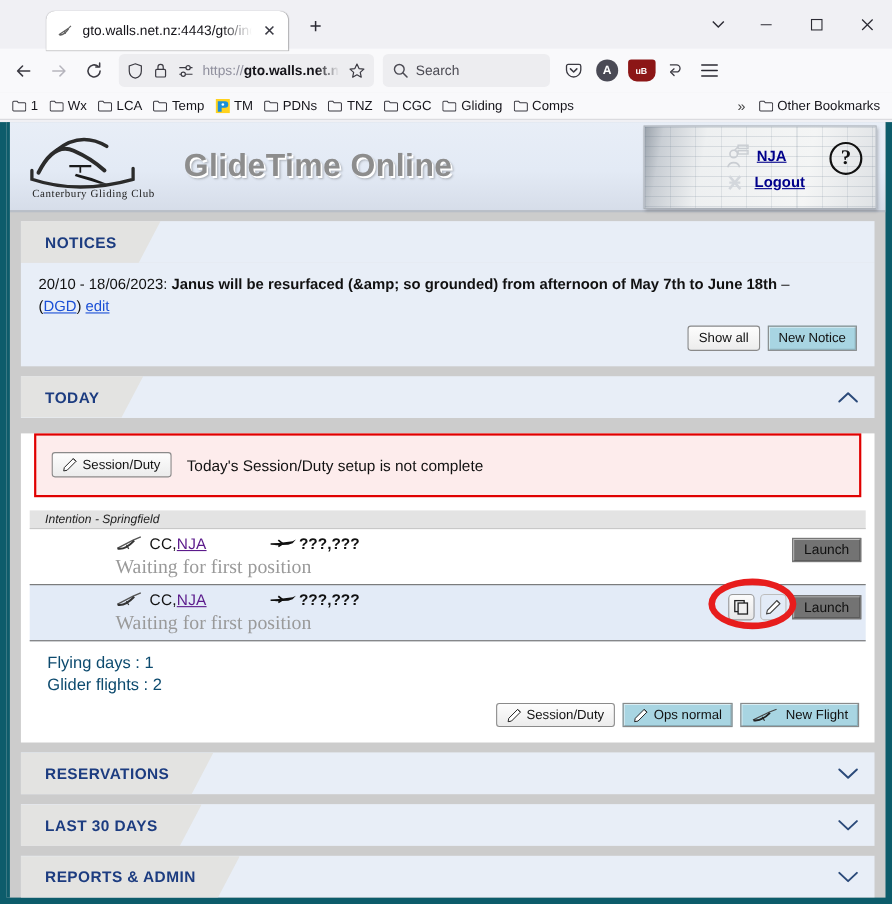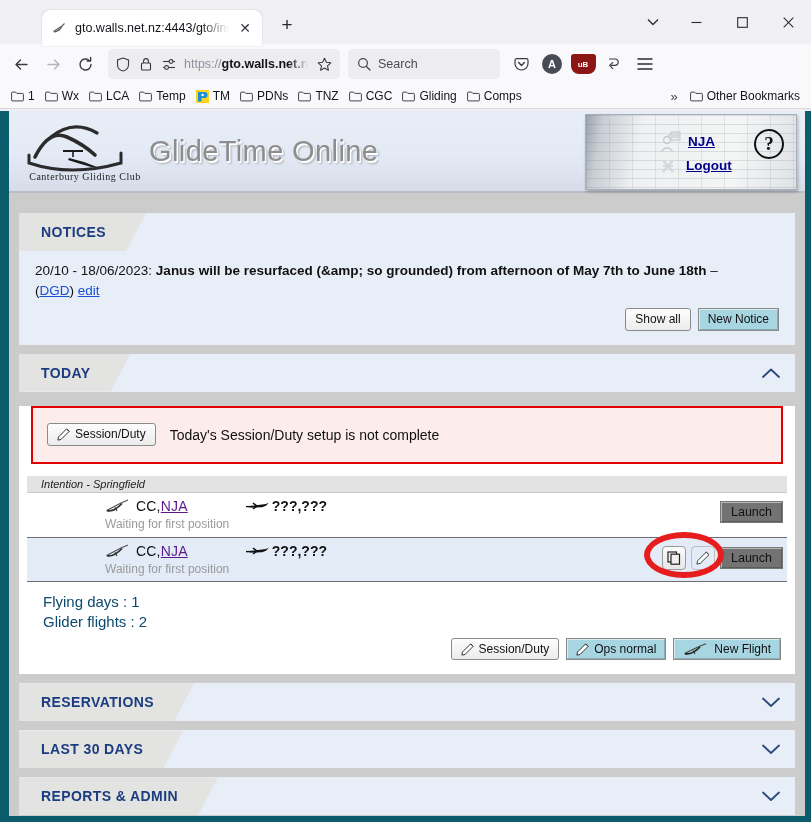"GlideTime Online" .site-title { font-weight: normal -> bold; margin-left: none -> 18px }
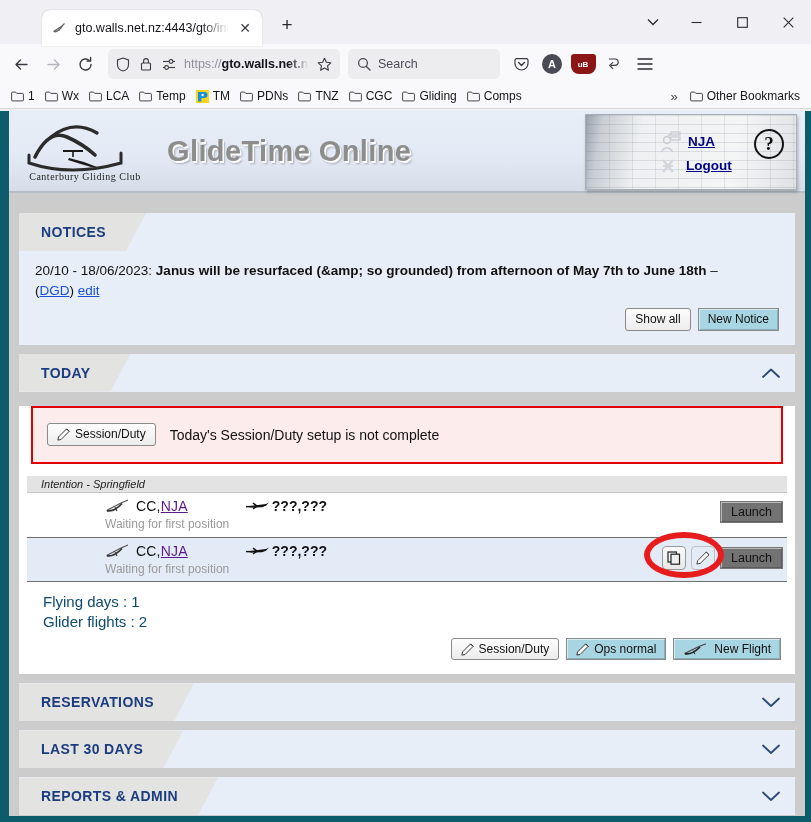"NOTICES" .panels { padding: 20px 10px 0 10px -> 8px 10px 0 10px }
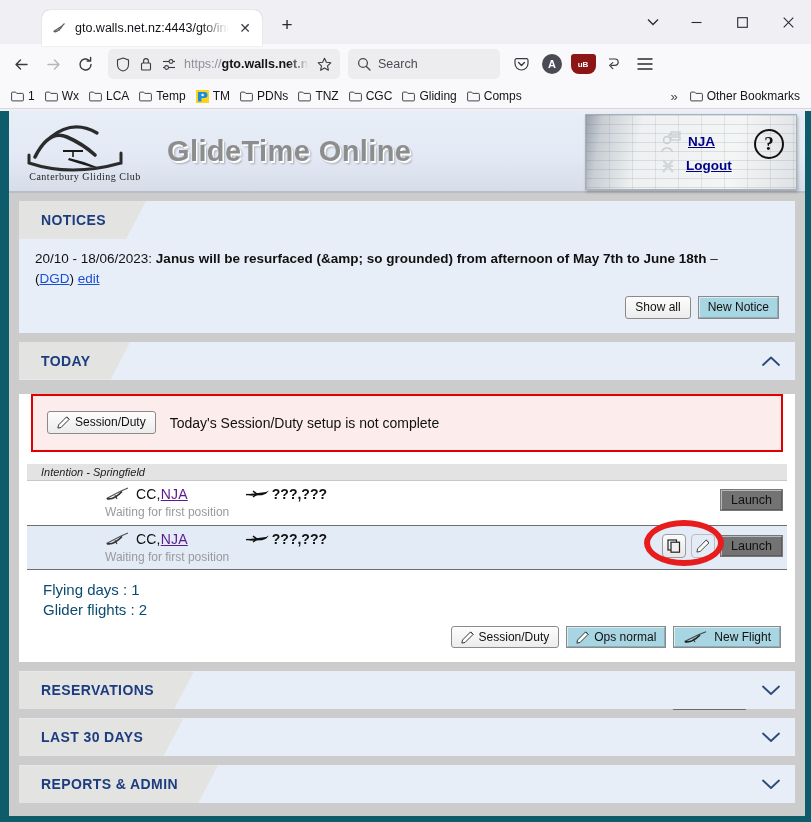"Waiting for first position" .fl-status { font-family: none -> Liberation Serif, serif; font-size: 12px -> 18px }
